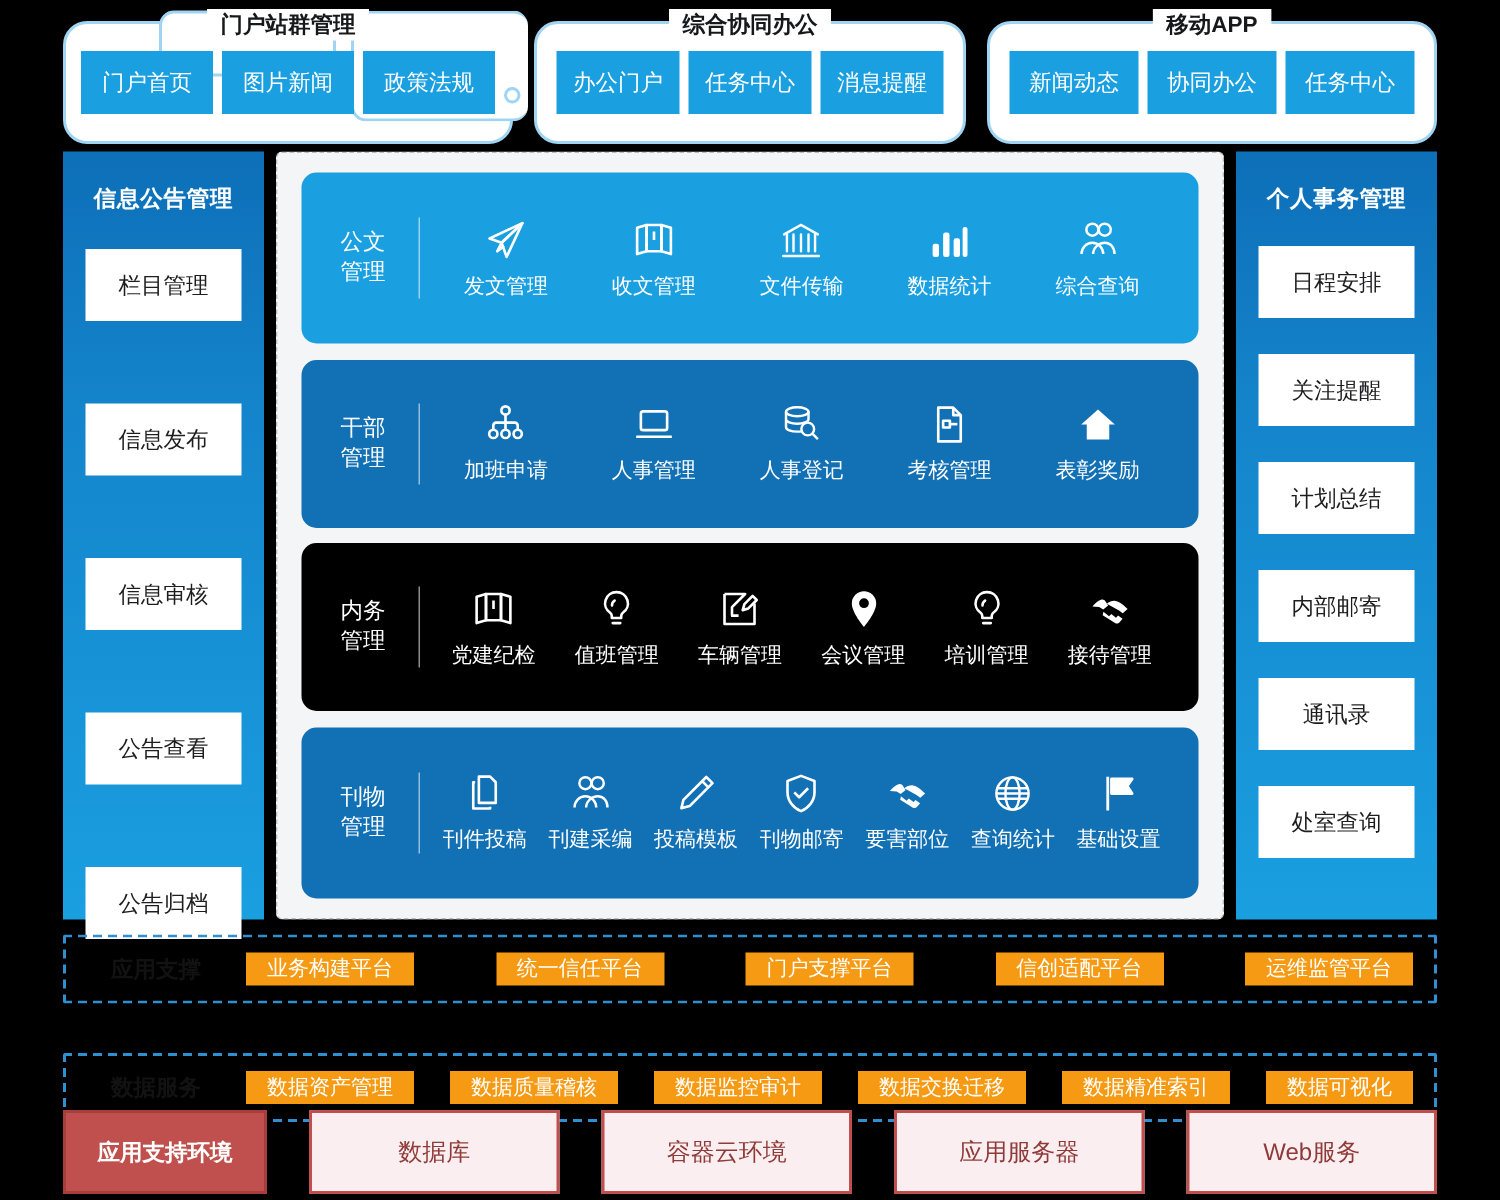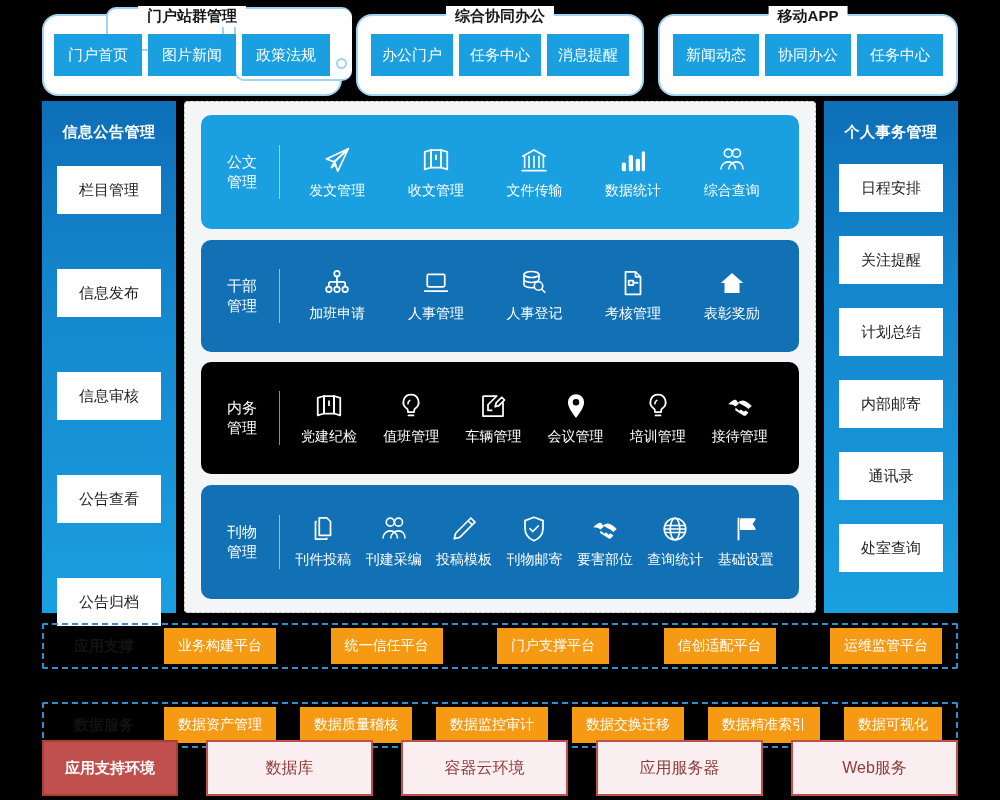"业务构建平台" .tag { height: 36px -> 22px }
